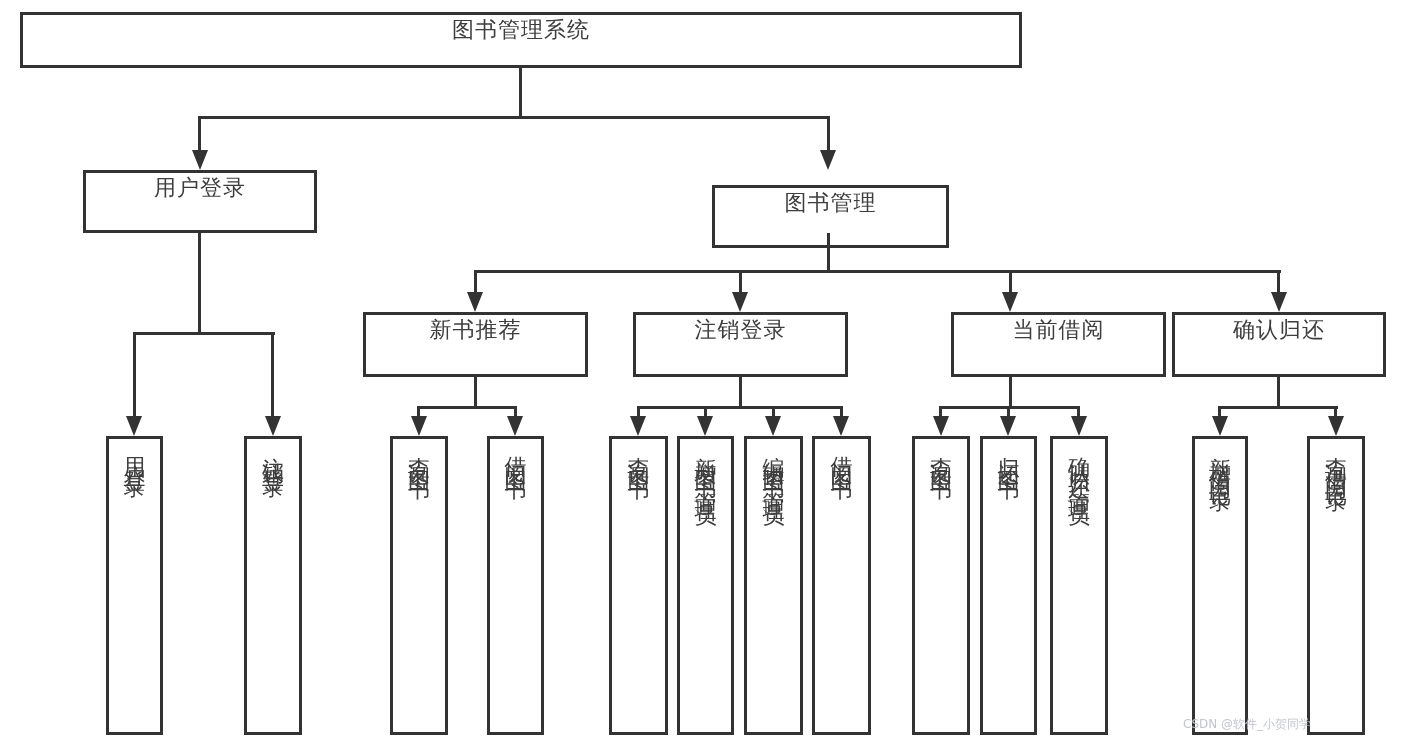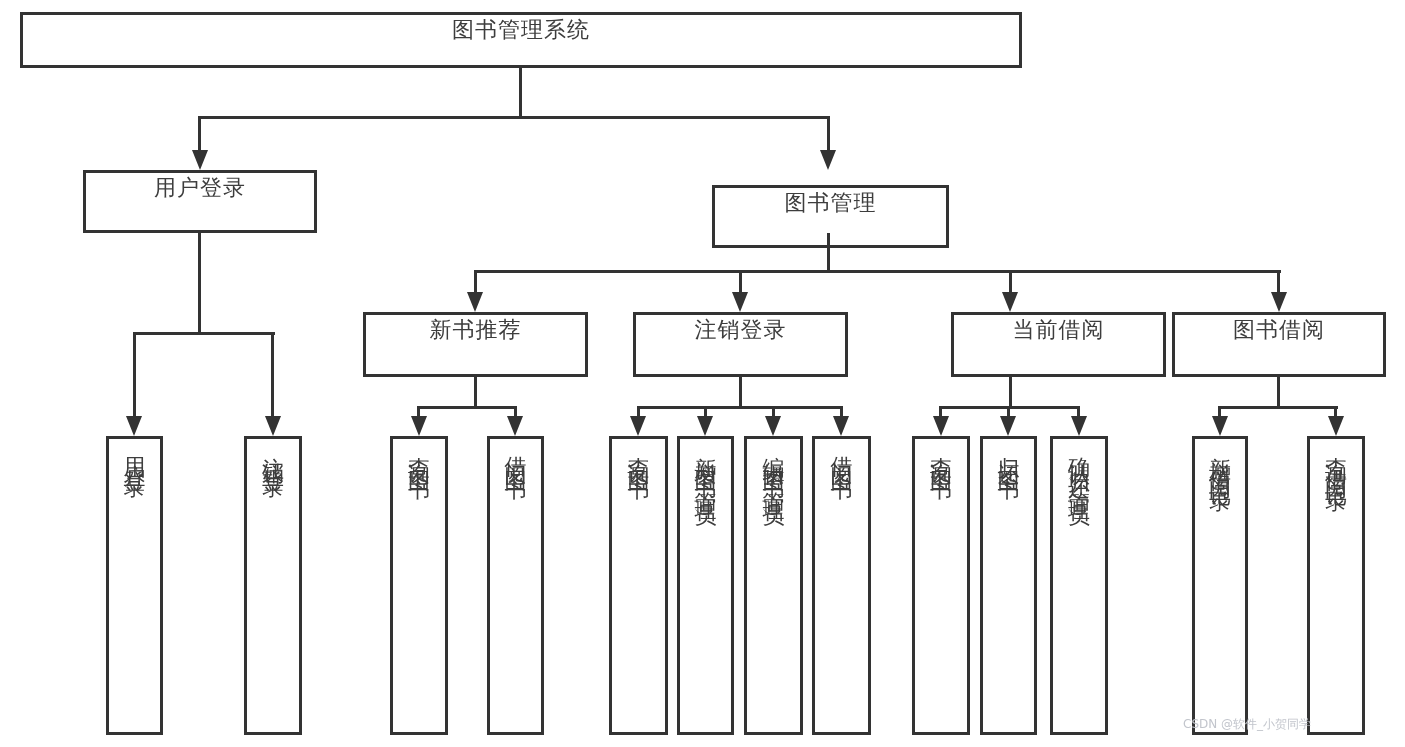"图书借阅" span { text: 图书借阅 -> 确认归还 }
